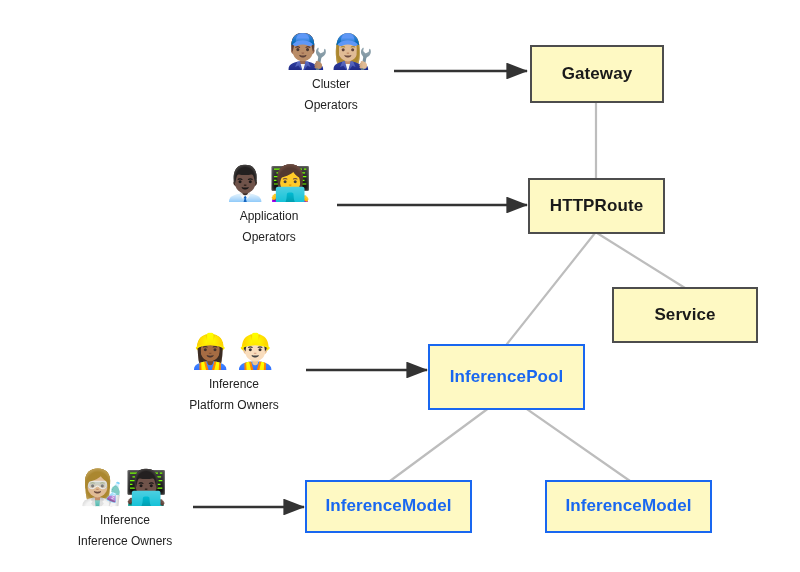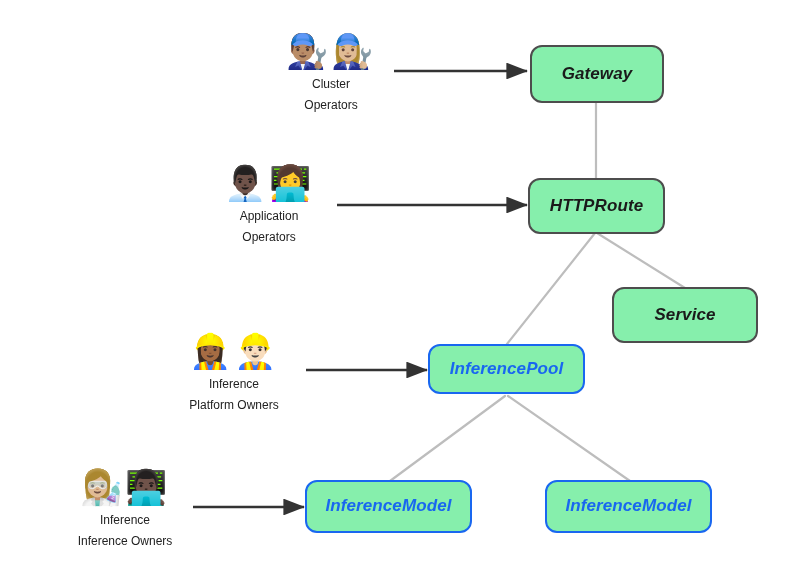"Gateway" .node { background: #86efac -> #fef9c3; border-radius: 12px -> 0; font-style: italic -> none }
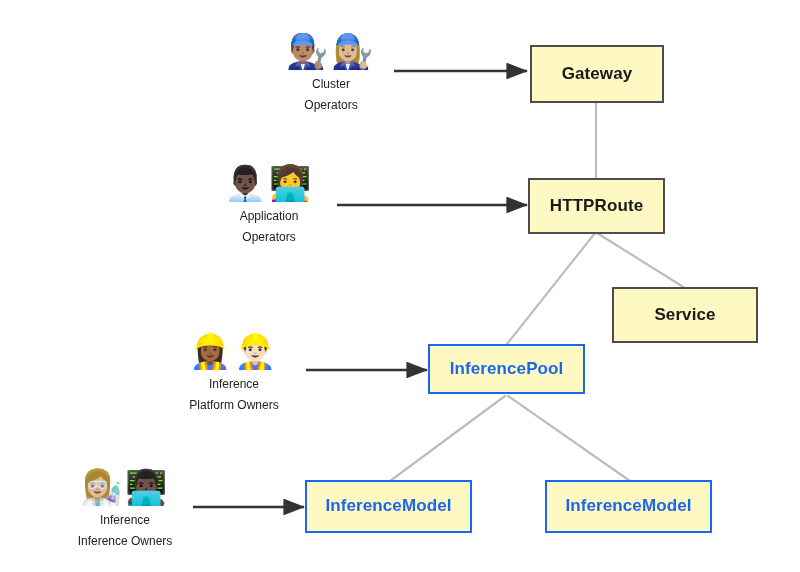"InferencePool" div.node { height: 50px -> 66px }
